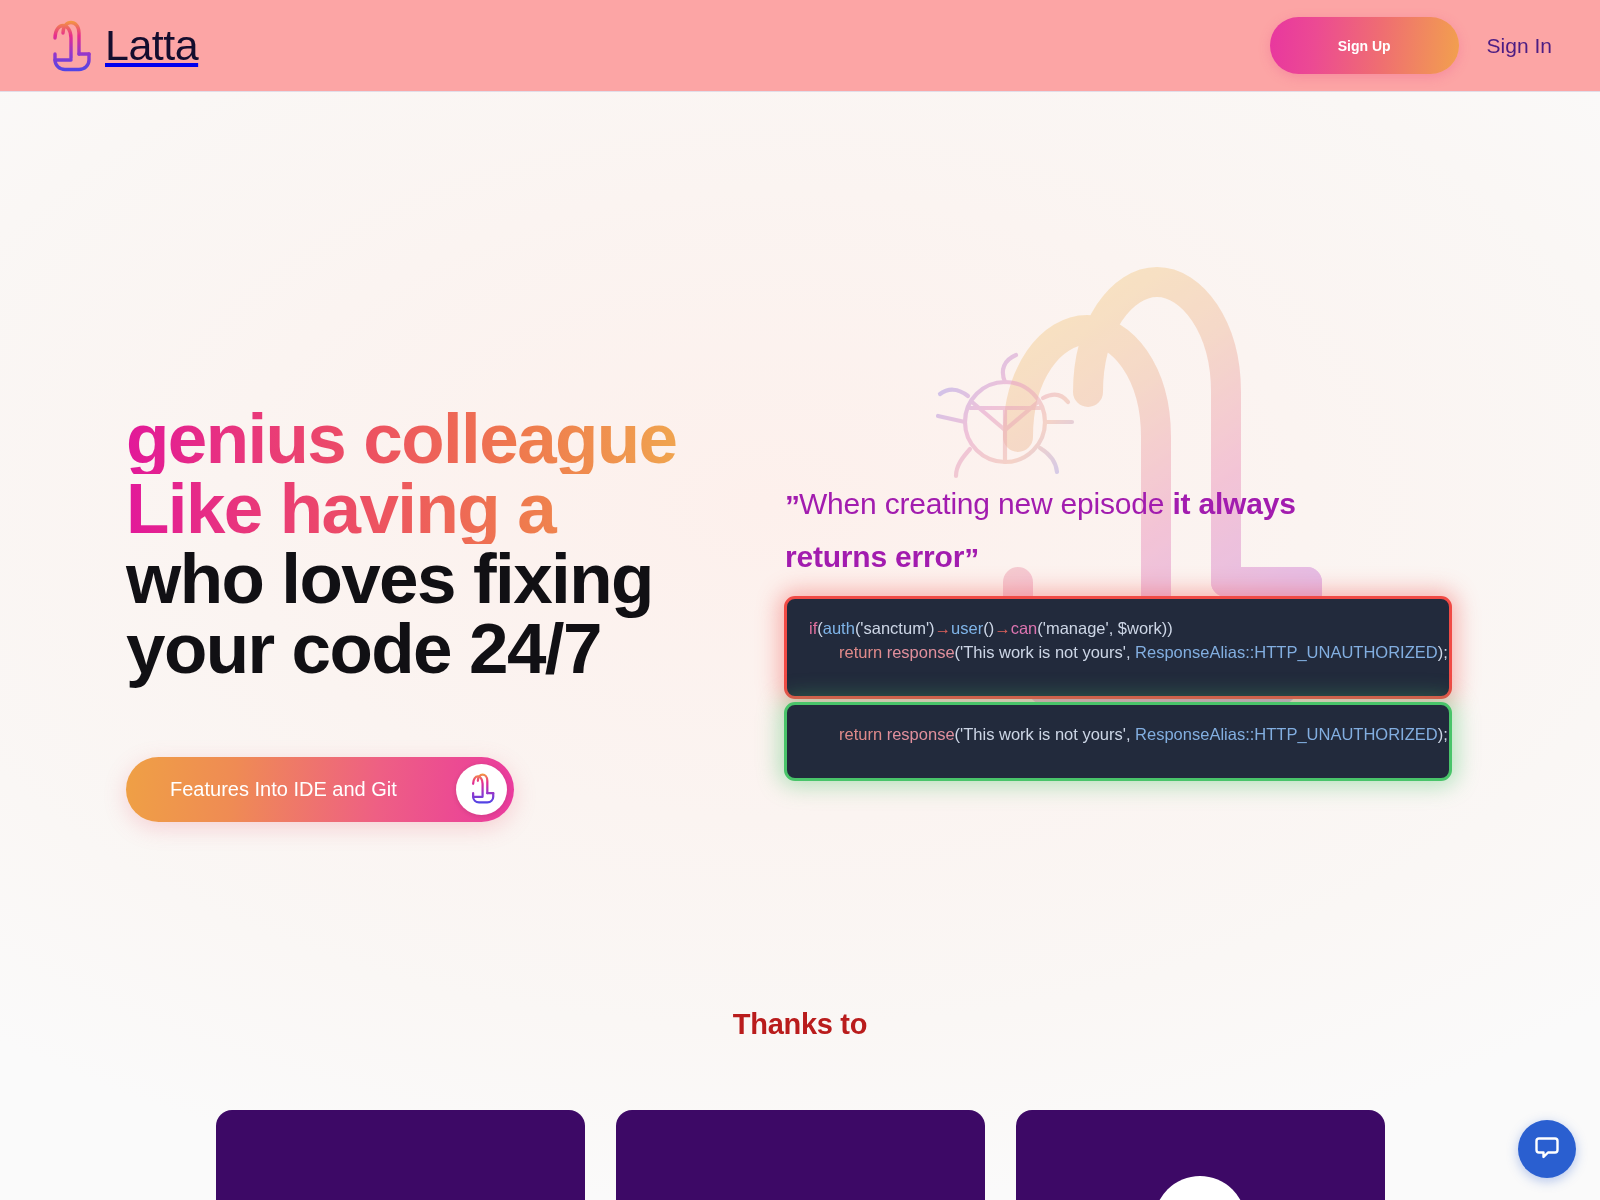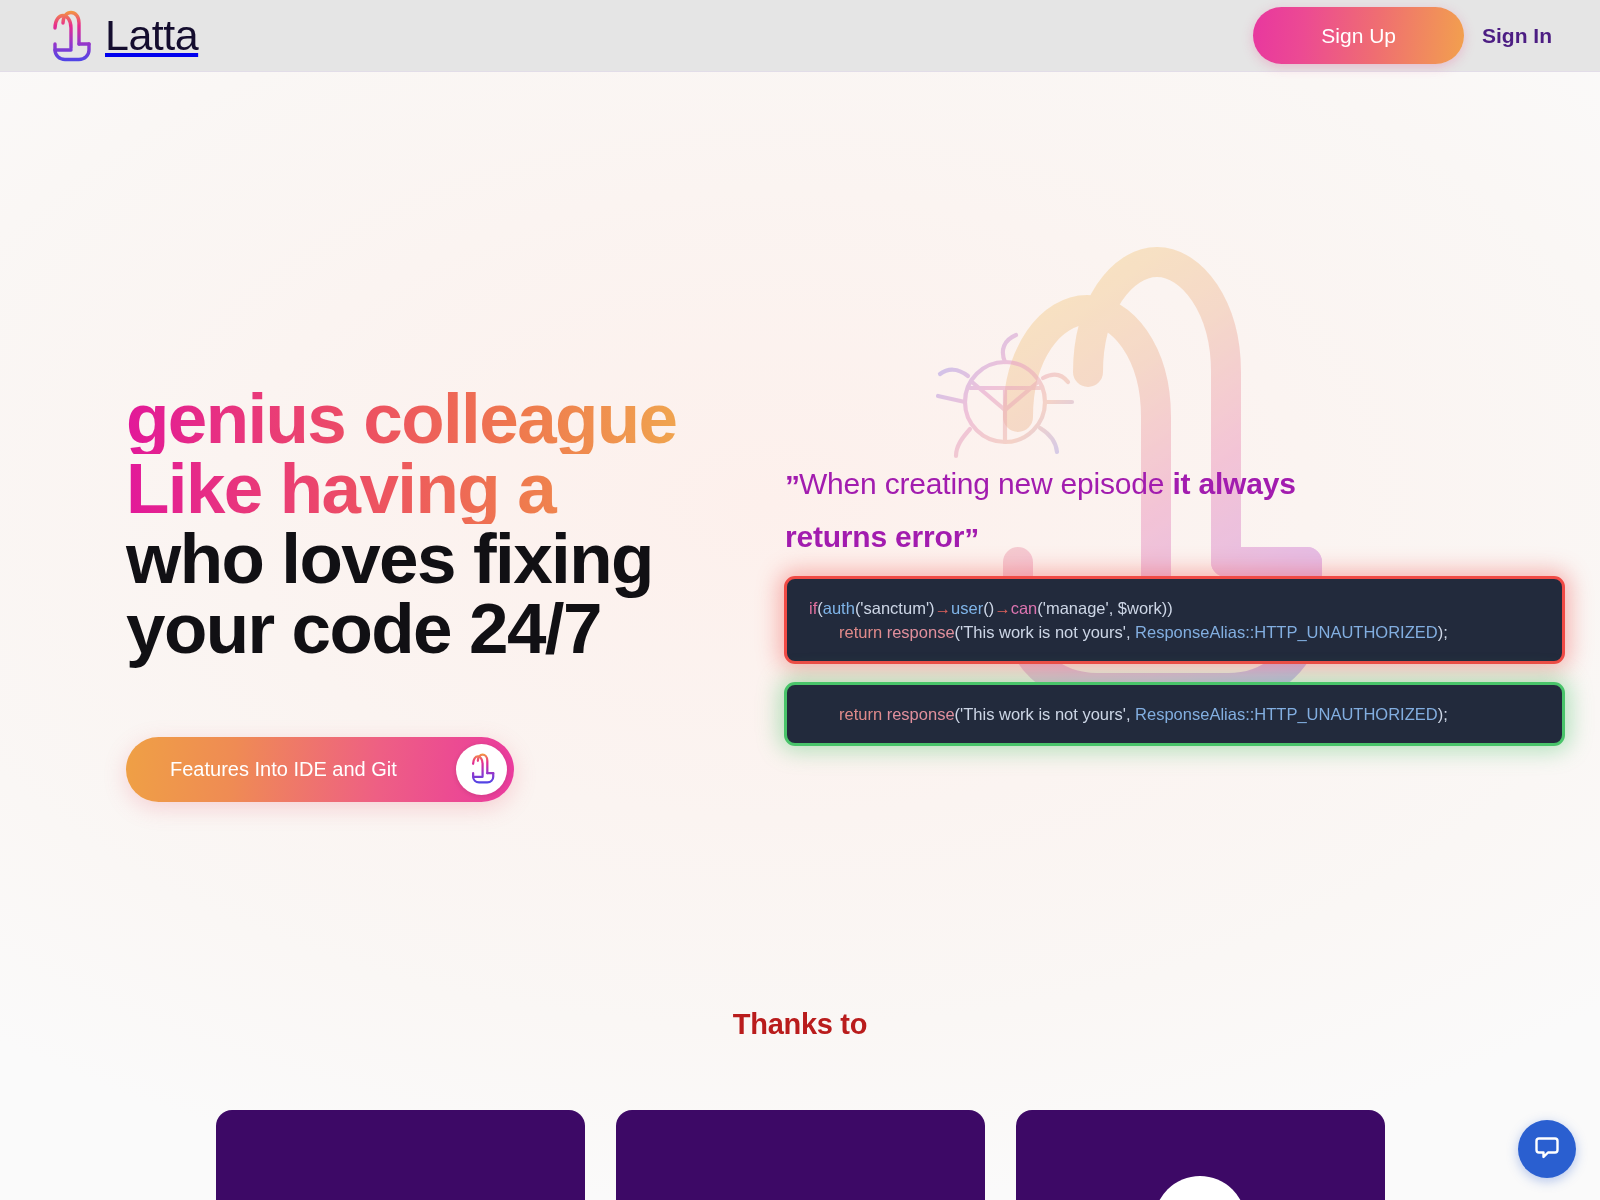"Latta" .nav { background: #e5e5e5 -> #fca5a5; height: 72px -> 92px }
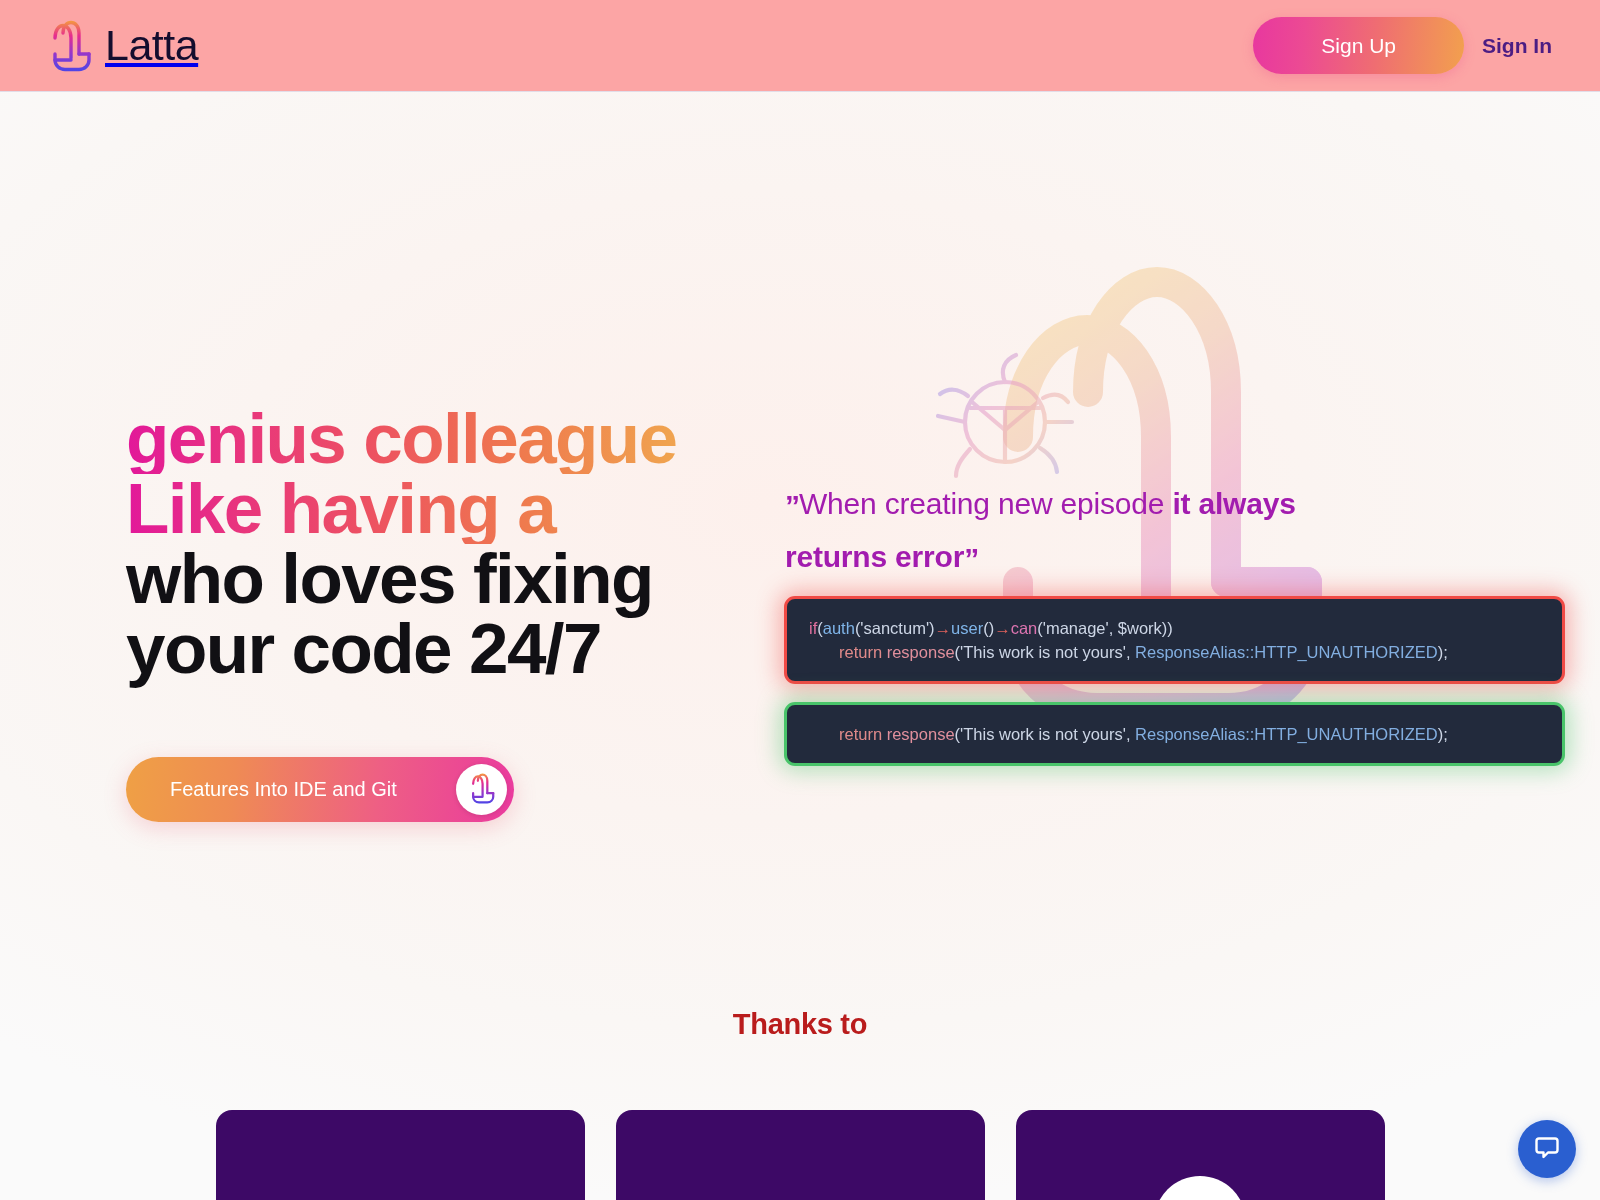"Sign Up" .btn-signup { font-size: 21px -> 14px; font-weight: 400 -> 700 }
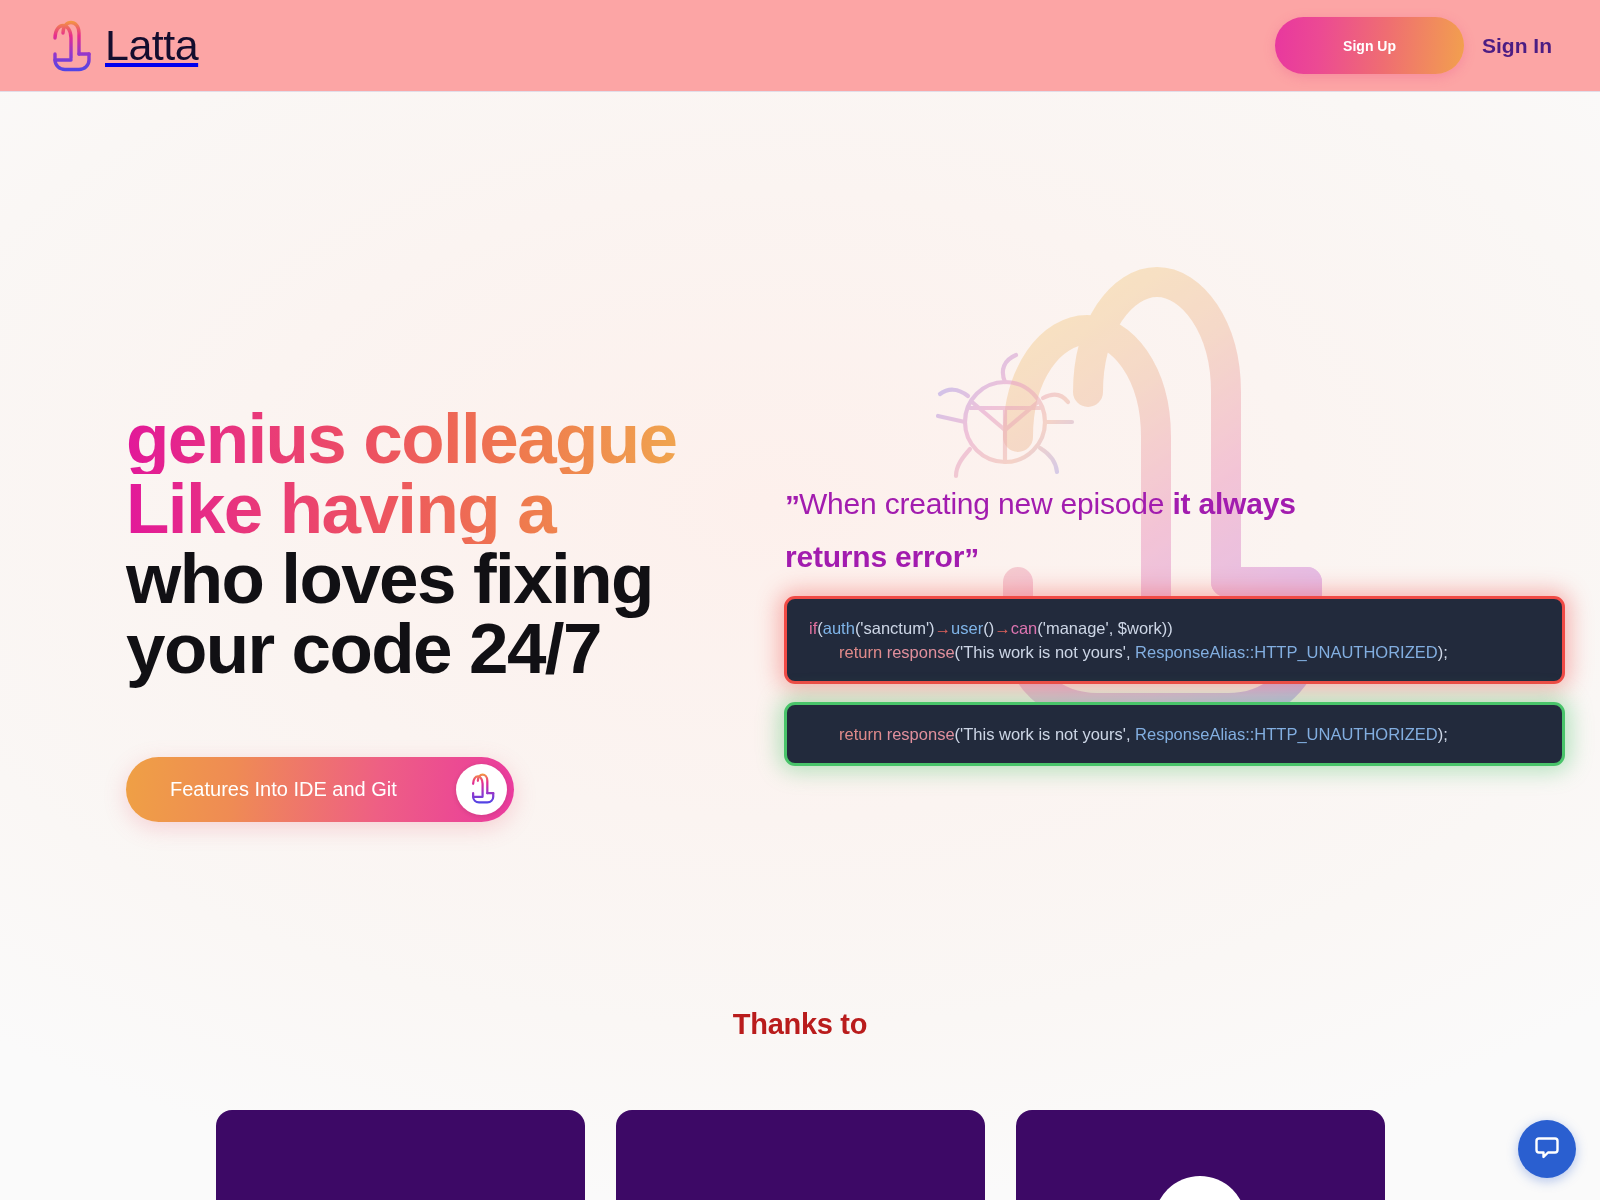"Sign In" .btn-signin { font-weight: 700 -> 400; margin-left: 18px -> 28px }
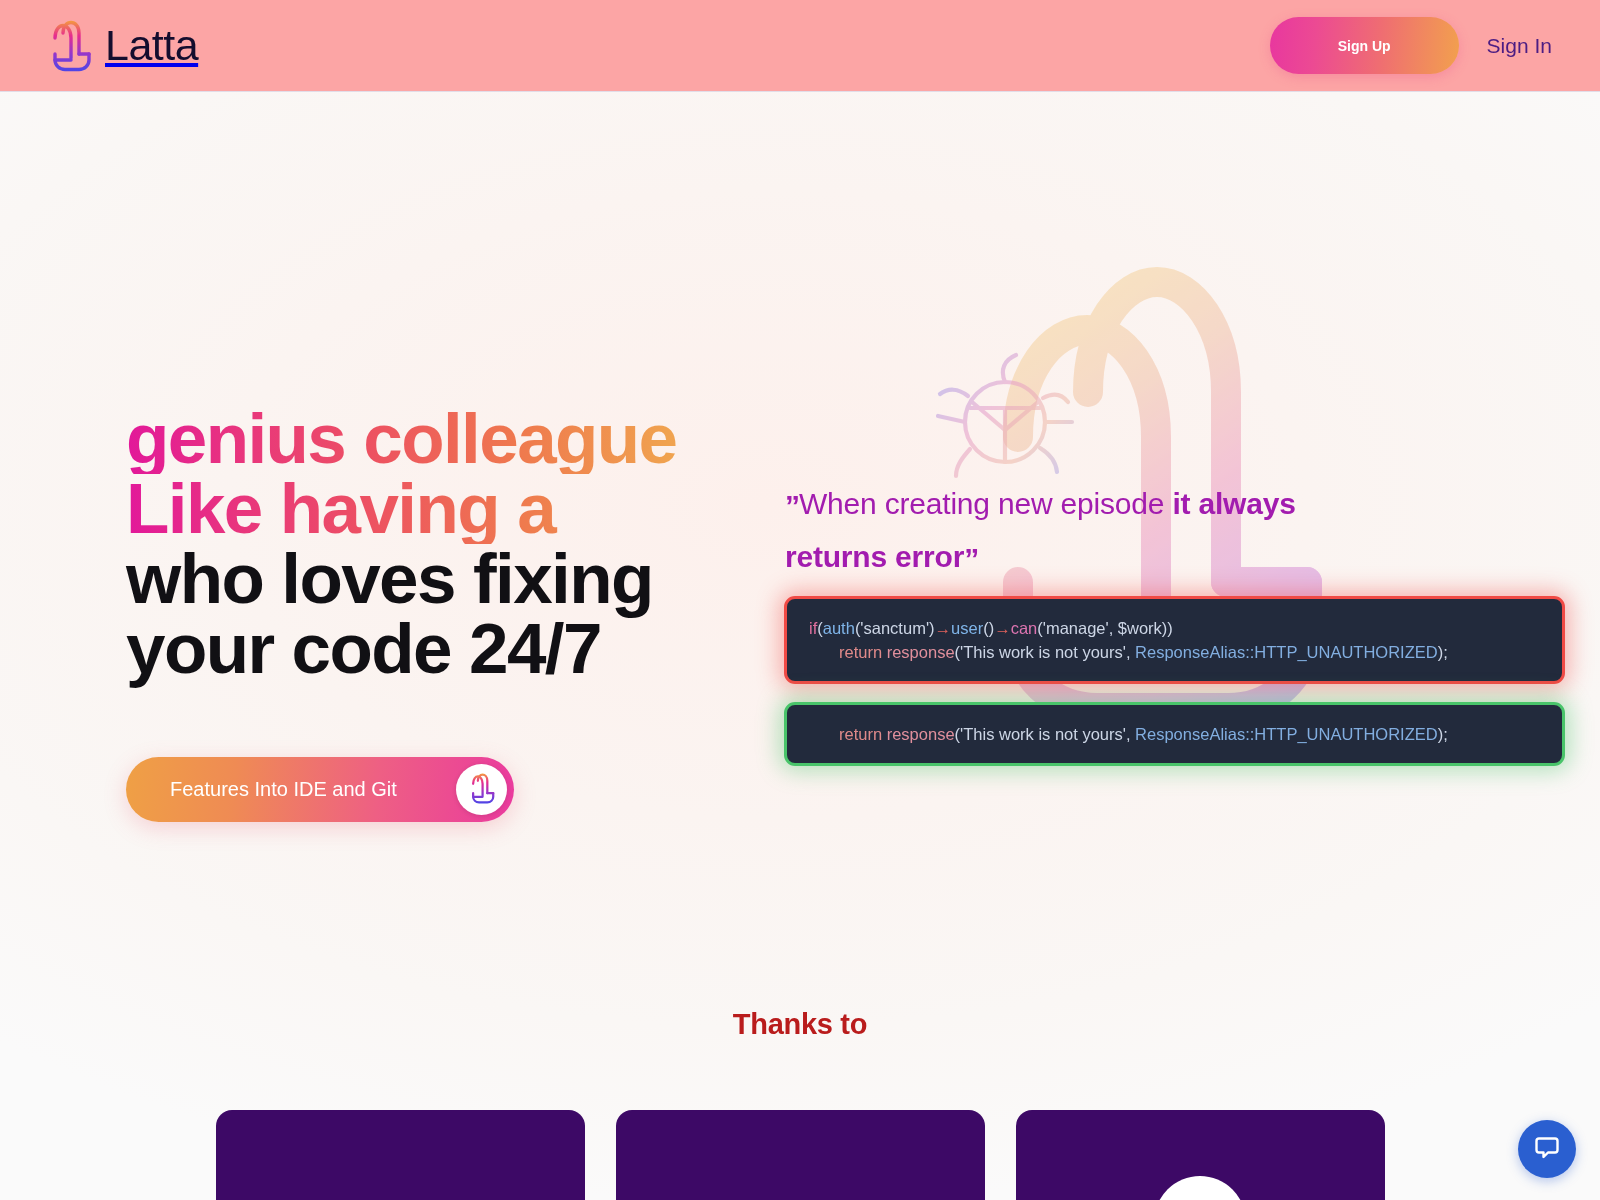"if(auth('sanctum')→user()→can('manage'," .code-block { padding: 17px 0 17px 22px -> 17px 0 32px 22px; width: 781px -> 668px }
